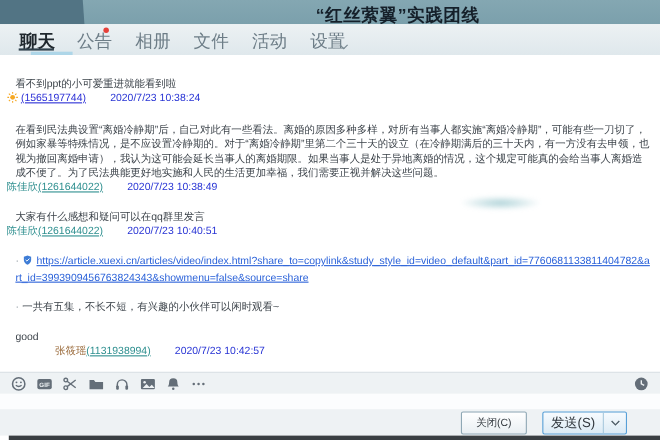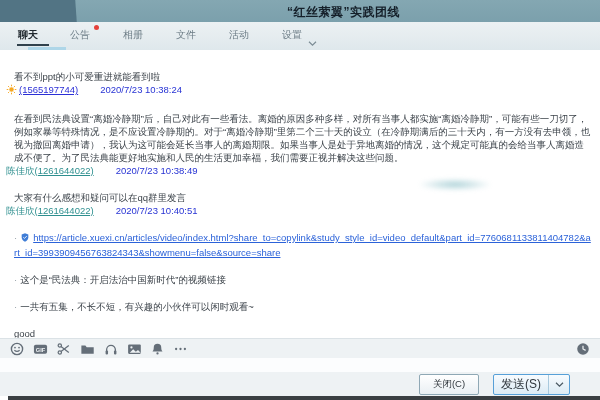"“红丝萦翼”实践团线" .win-title { font-size: 12px -> 16px }
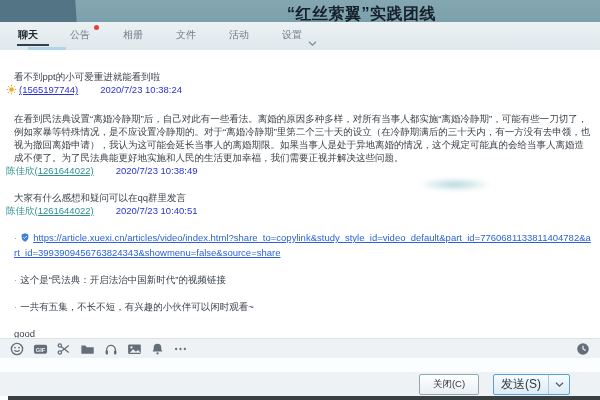"聊天" .tab { font-size: 10px -> 16px }
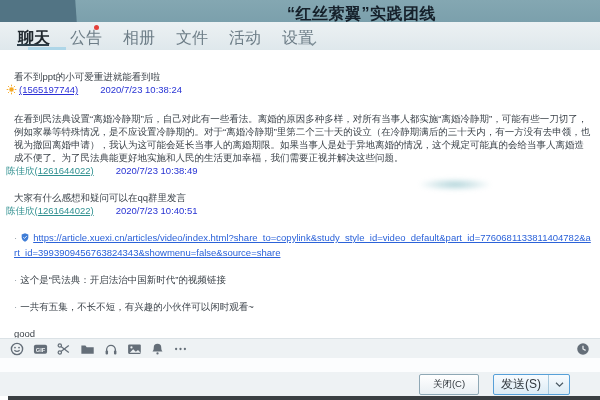"· 这个是“民法典：开启法治中国新时代”的视频链接" div.msg { html: <div> <span>·</span><span>这个是“民法典：开启法治中国新时代”的视频链接</span> </div> -> none }
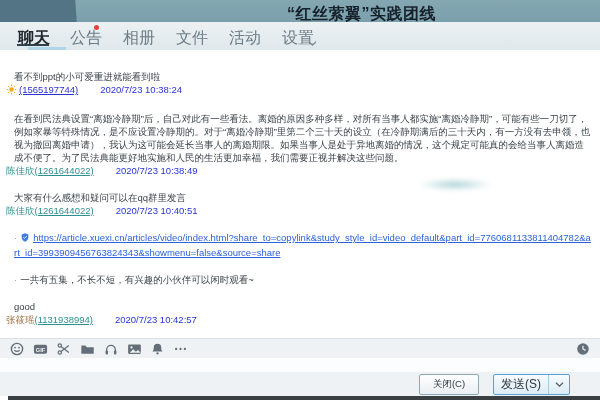"张筱瑶" span.hname { margin-left: none -> 44px }
